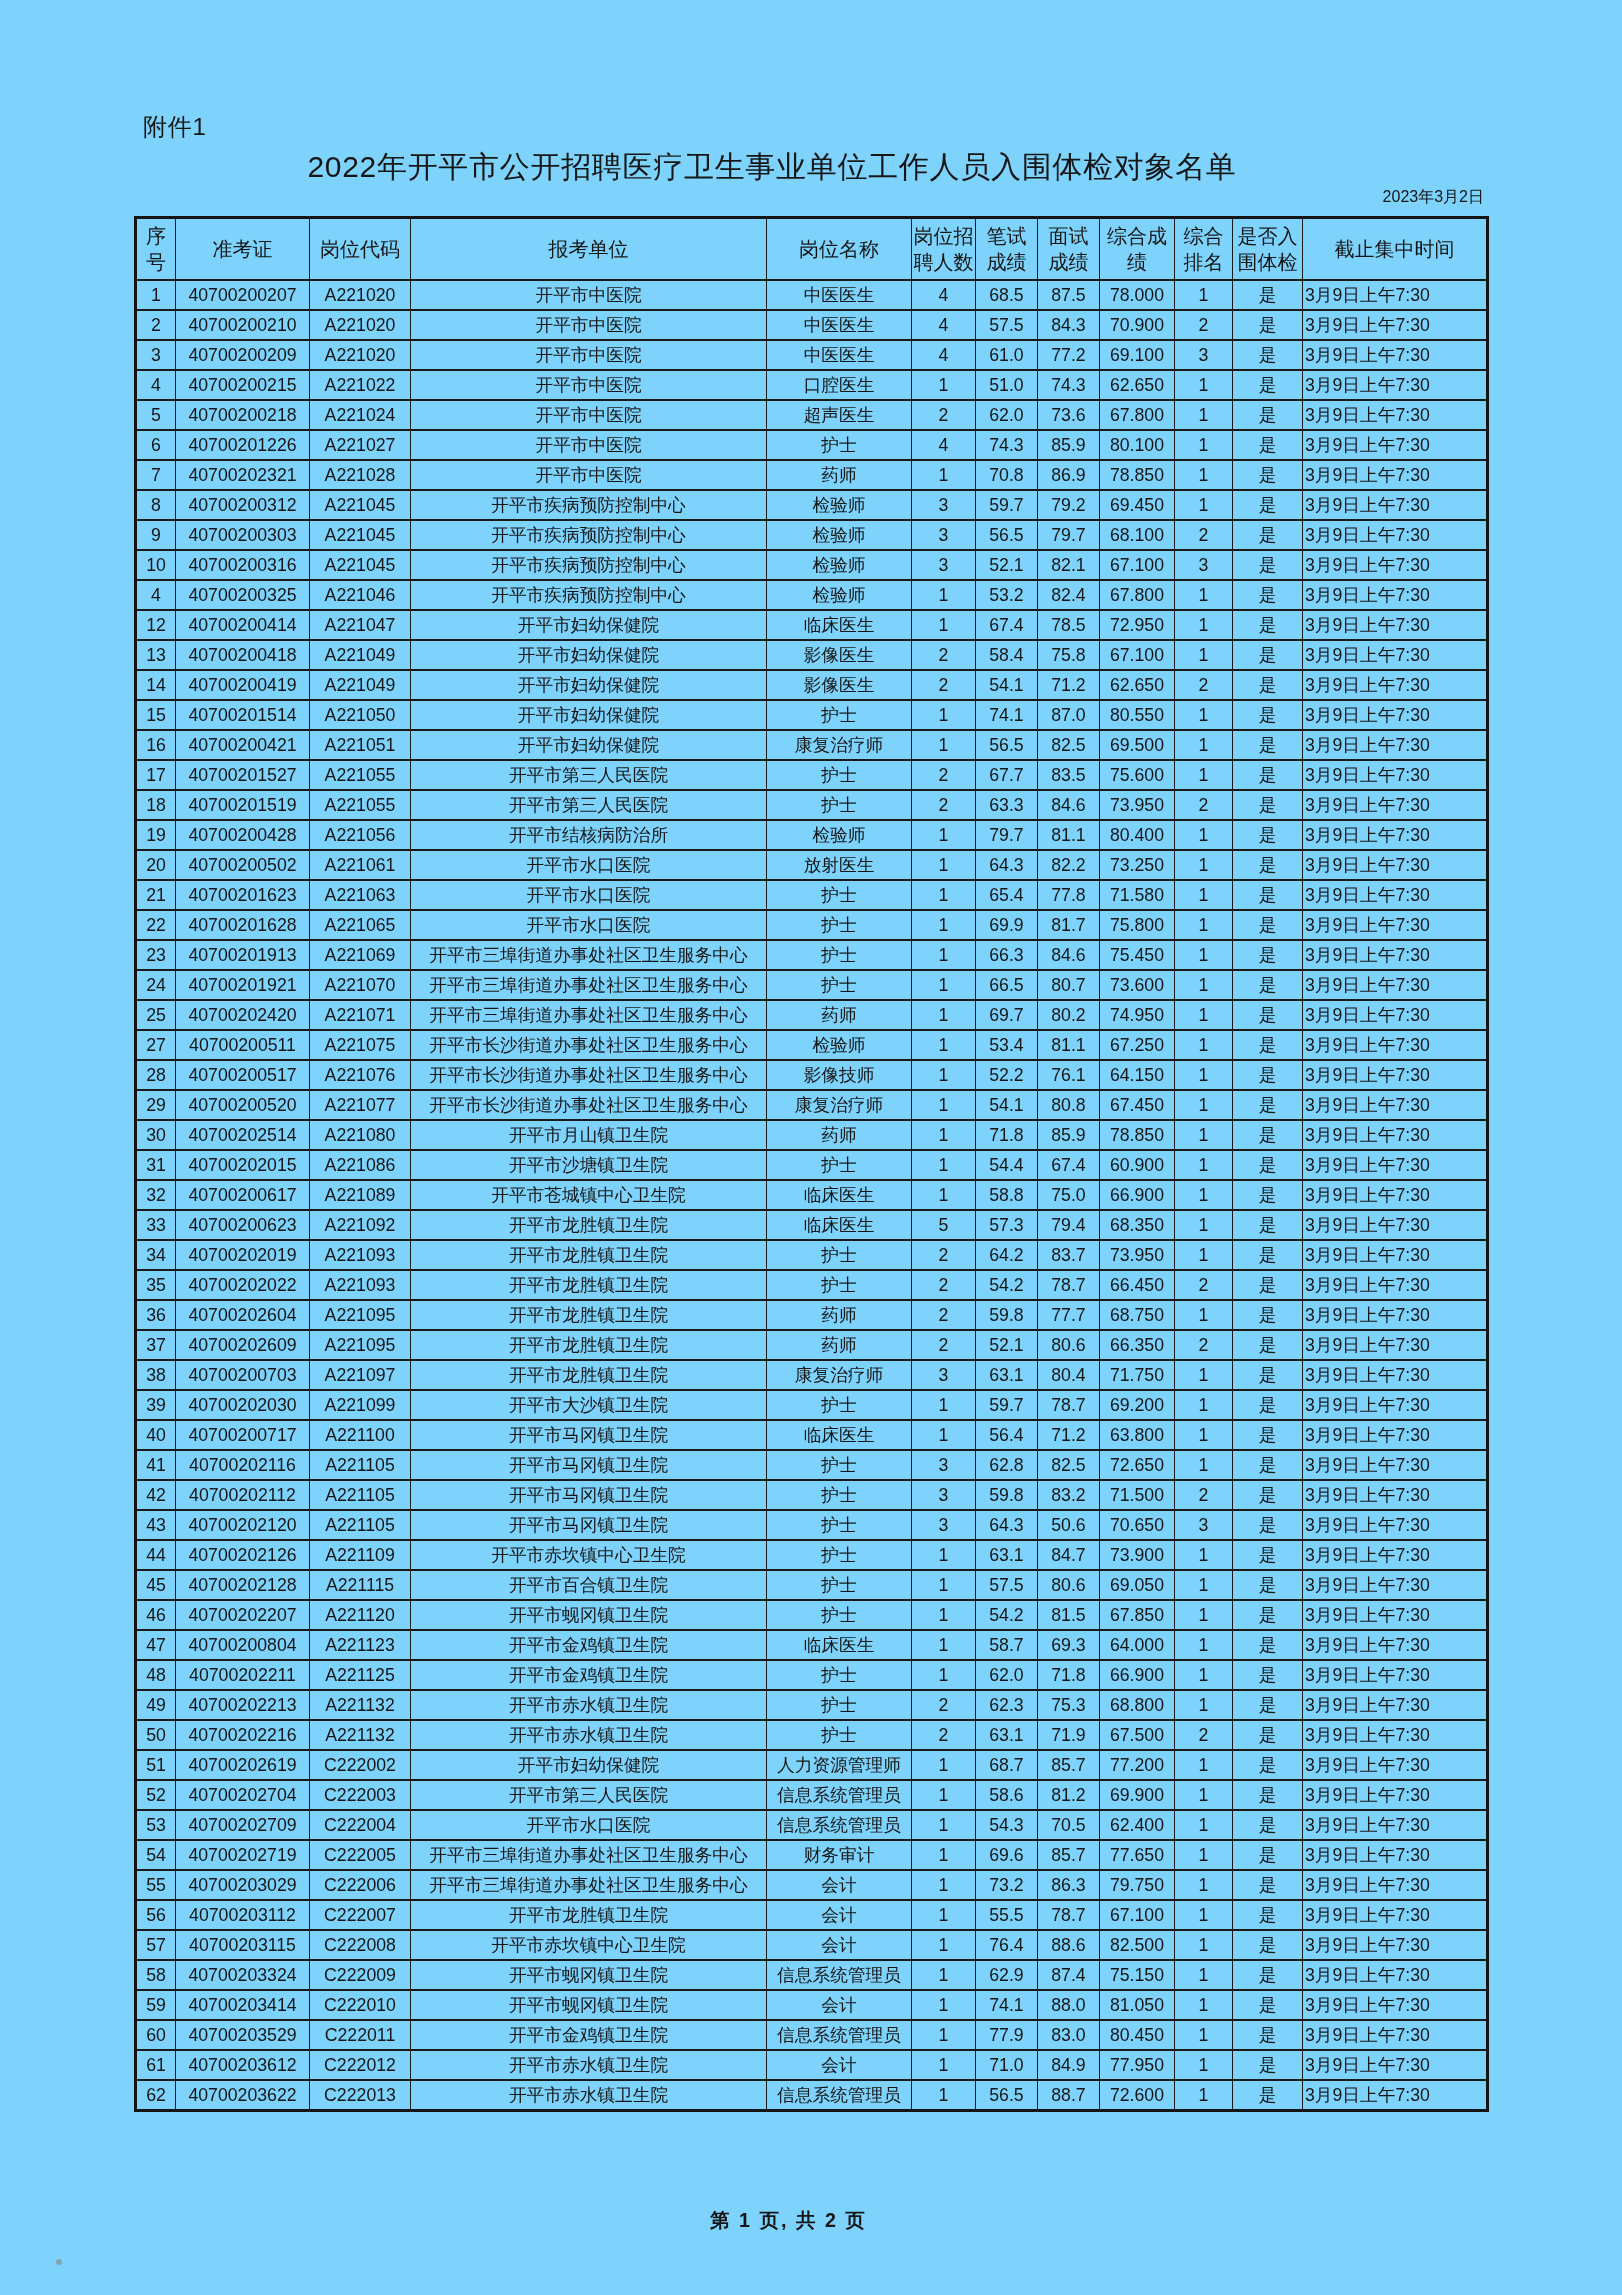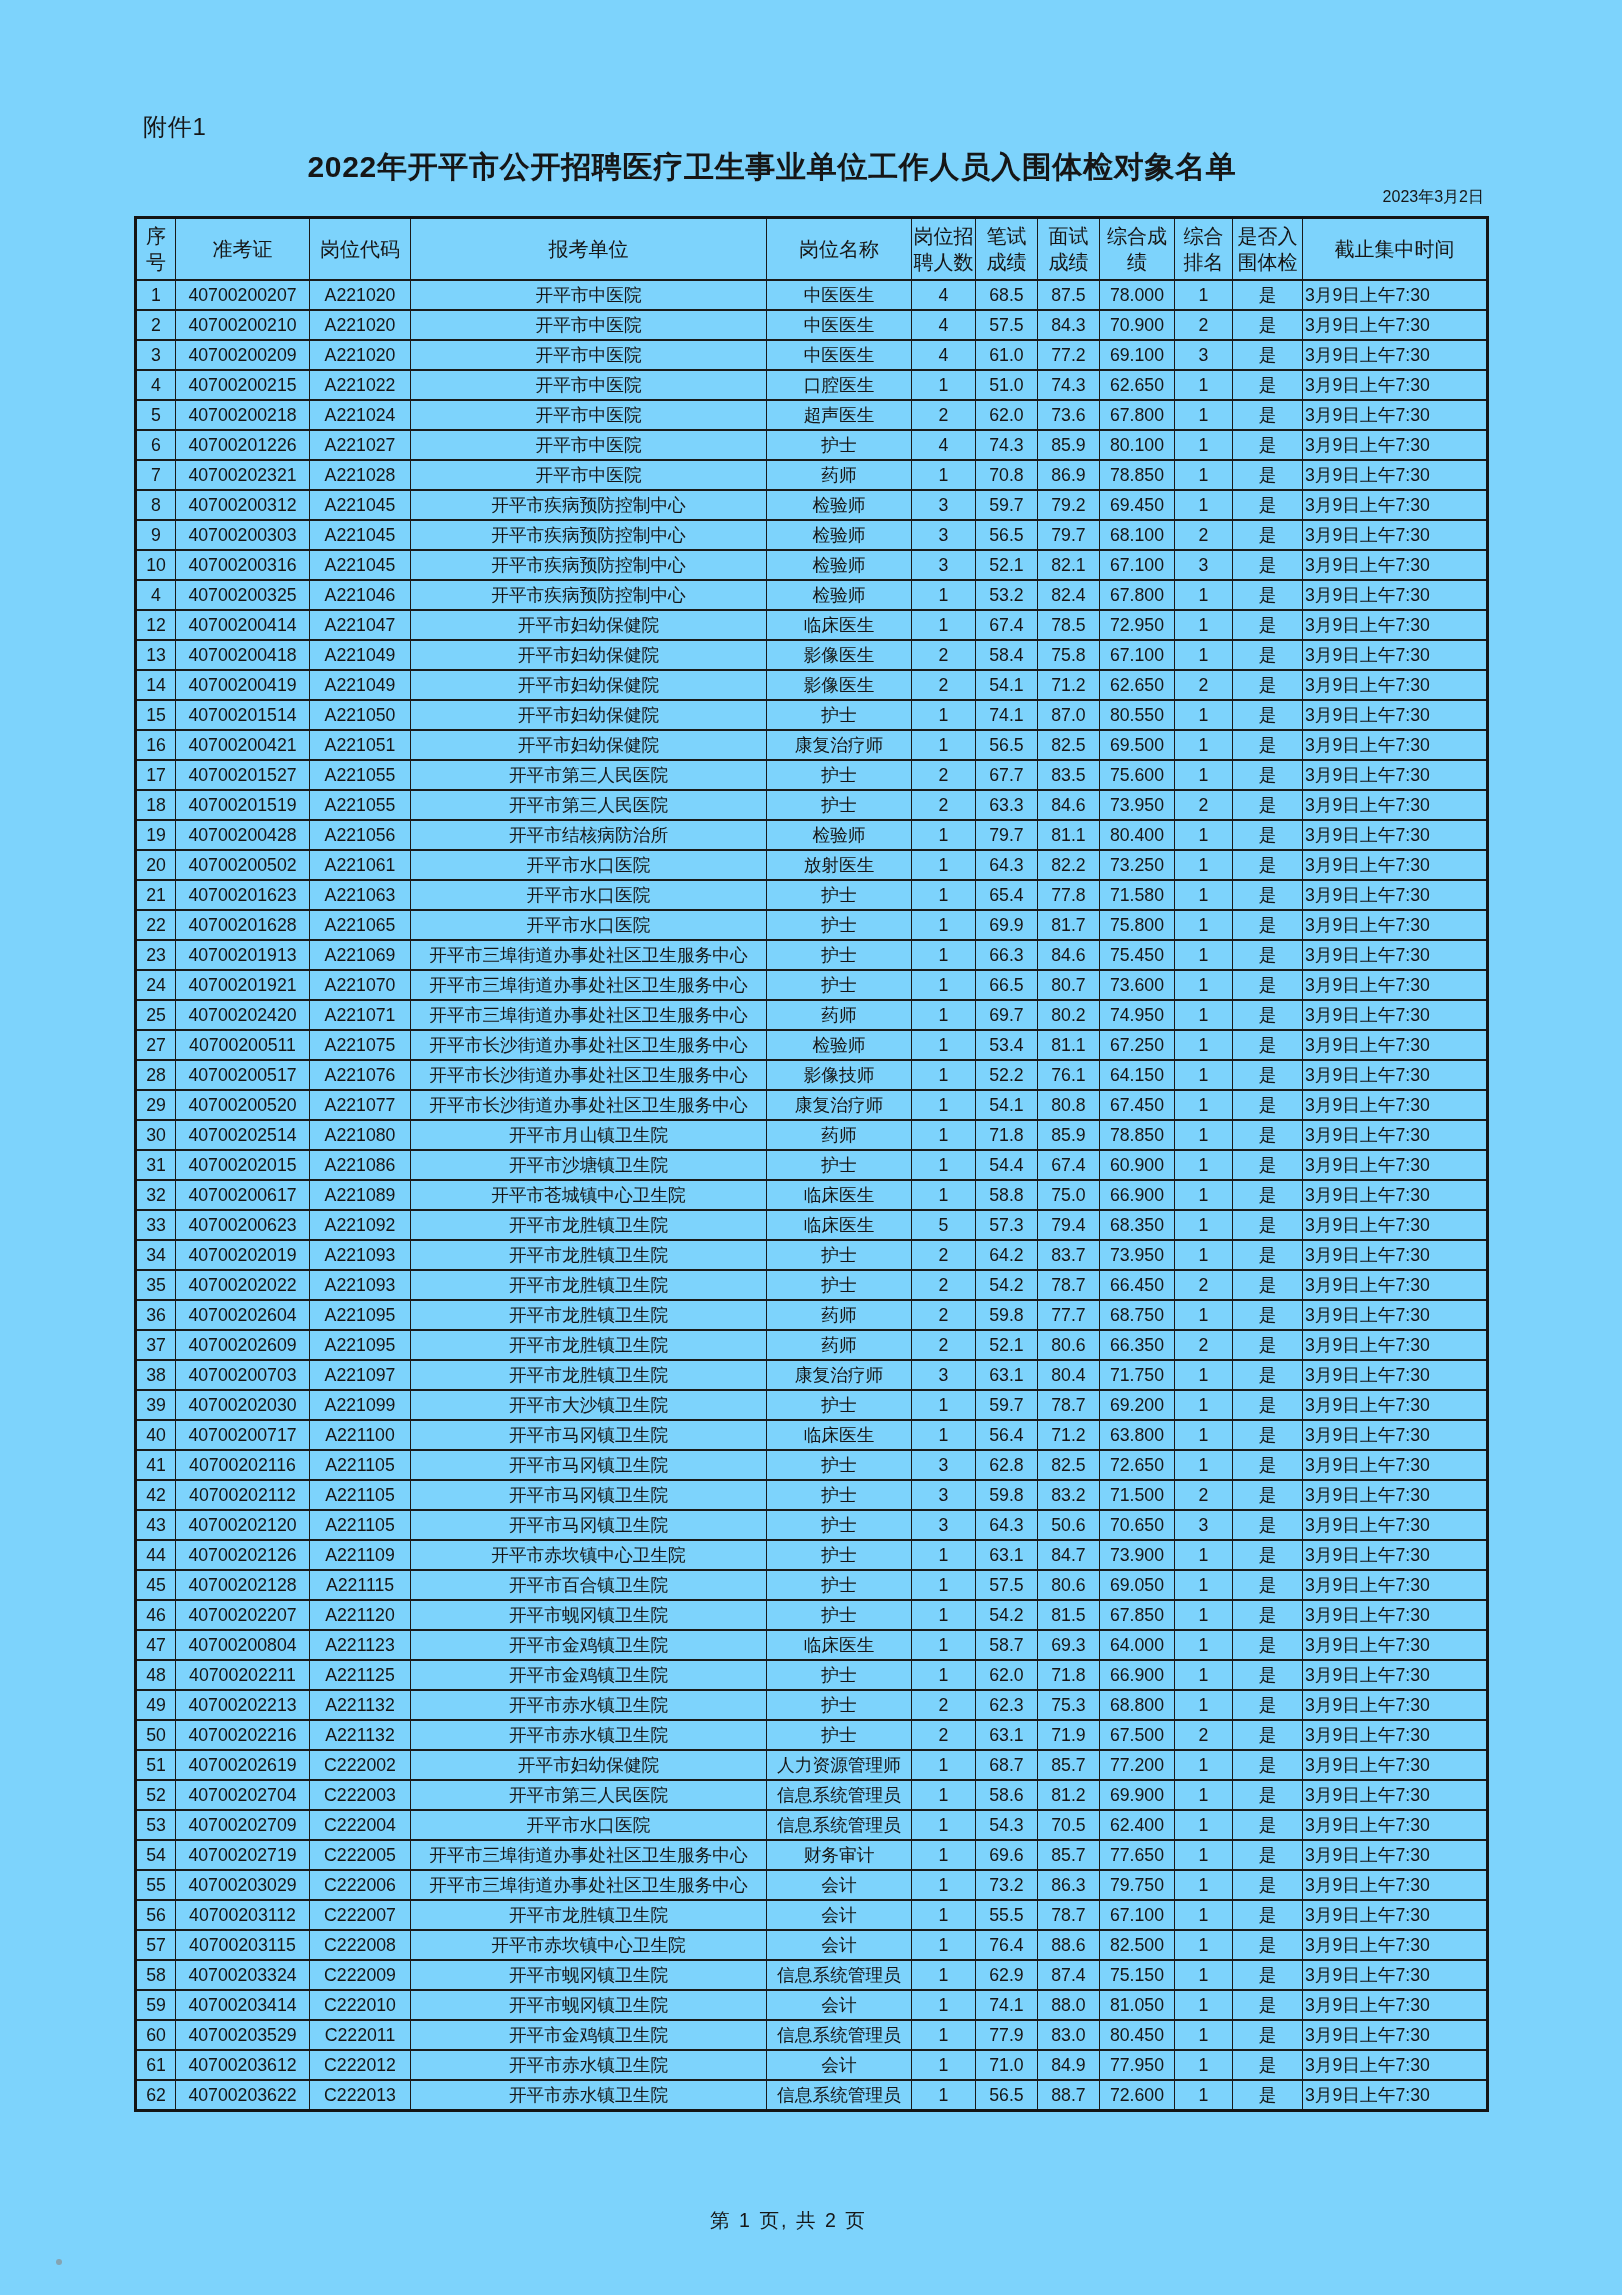"2022年开平市公开招聘医疗卫生事业单位工作人员入围体检对象名单" .title { font-weight: bold -> normal }
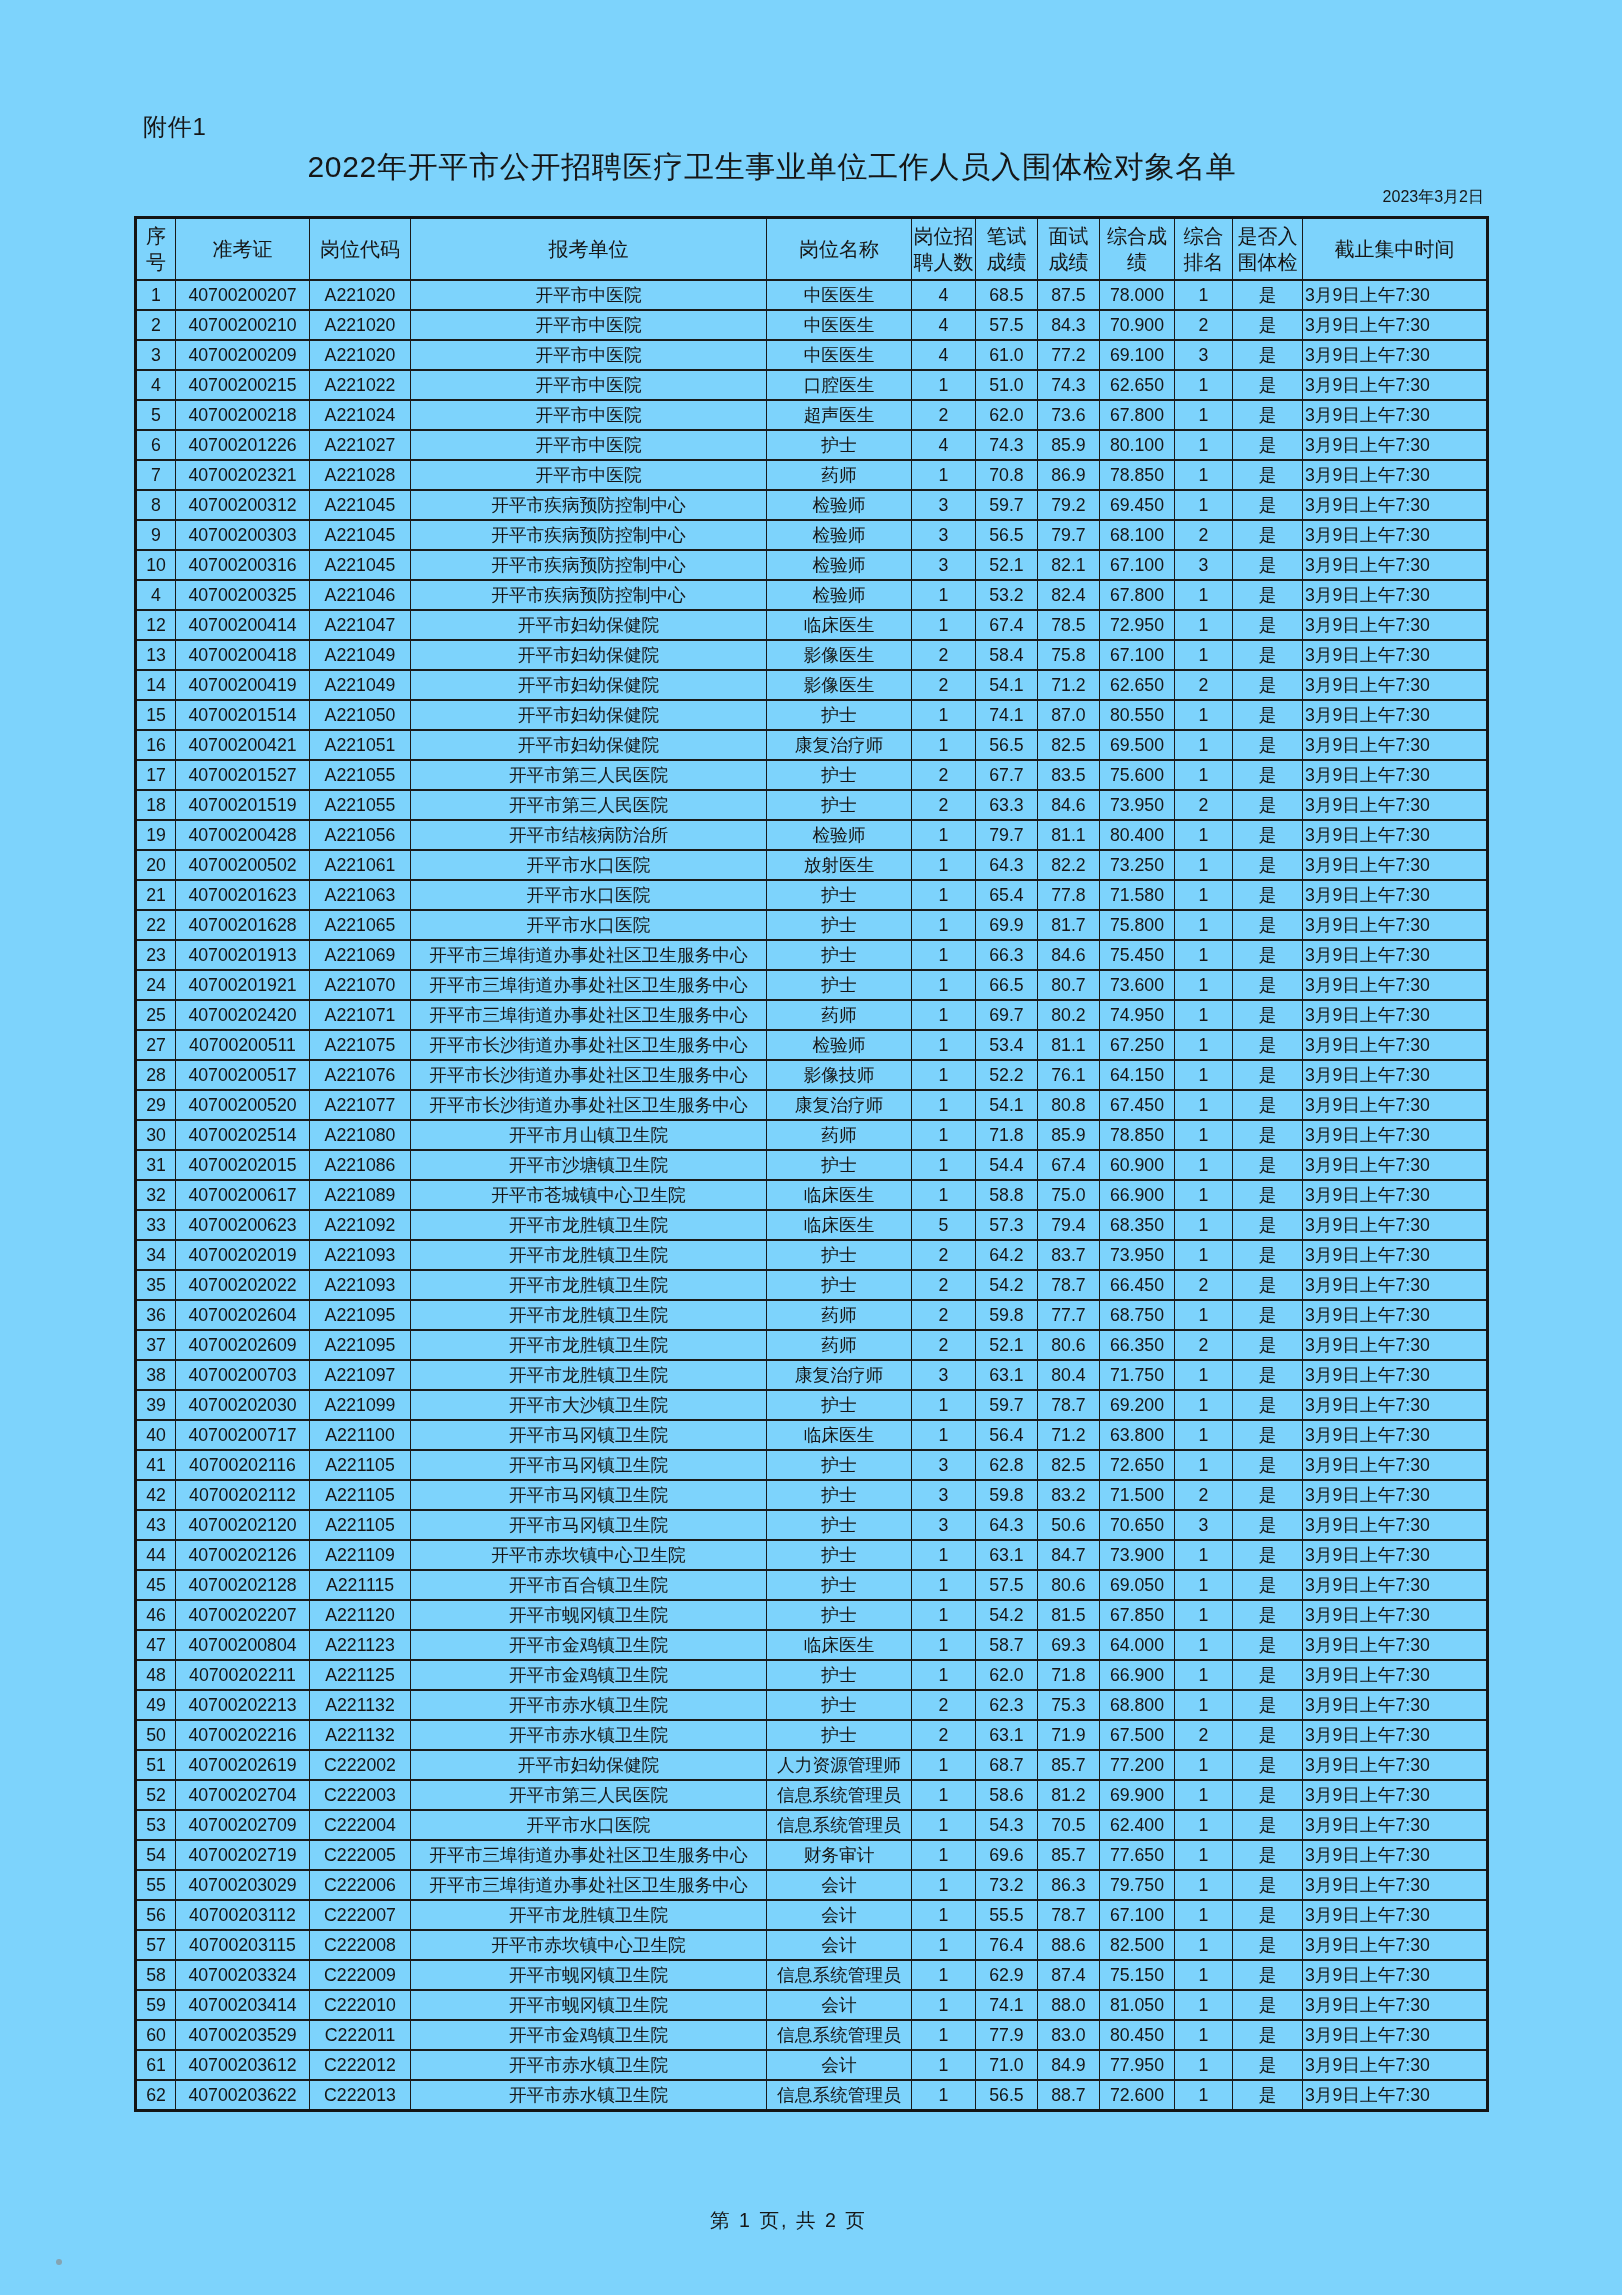"第 1 页, 共 2" .footer { font-weight: none -> bold }
